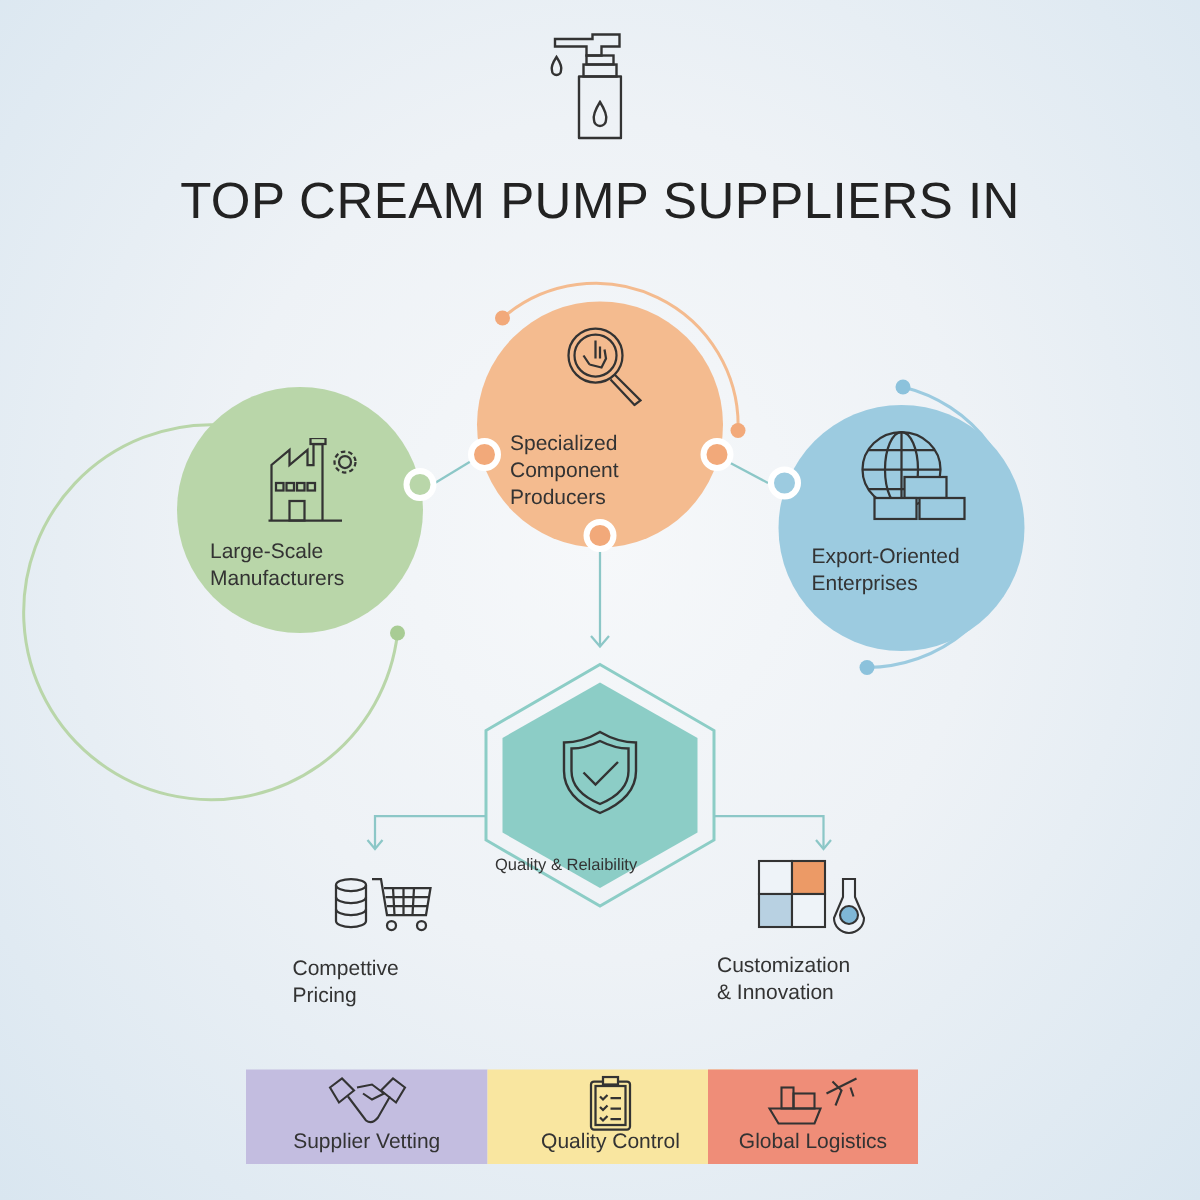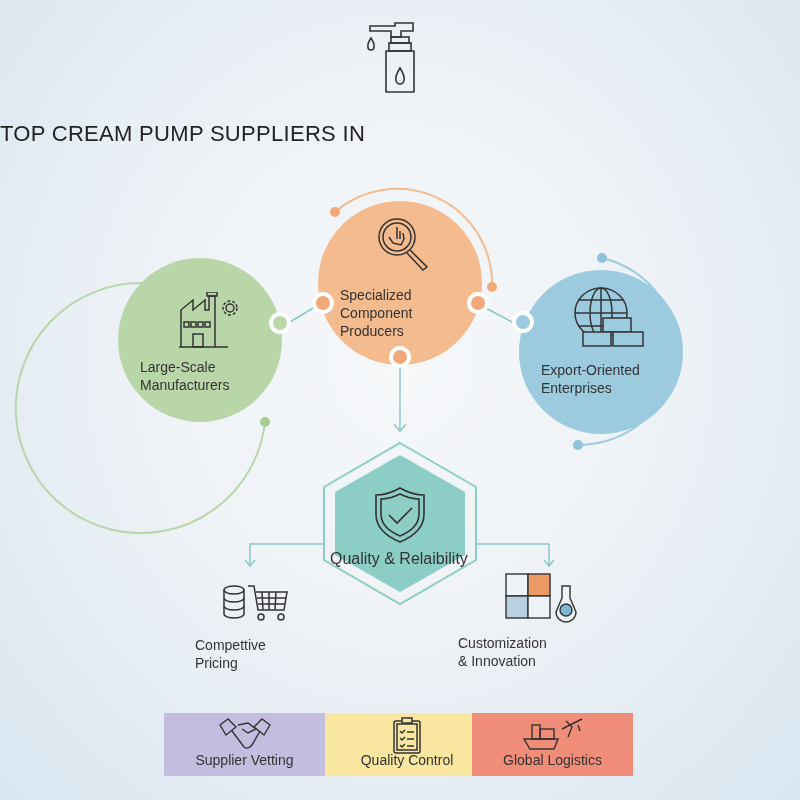"TOP CREAM PUMP SUPPLIERS IN" .title { font-size: 22px -> 34px; text-align: none -> center }
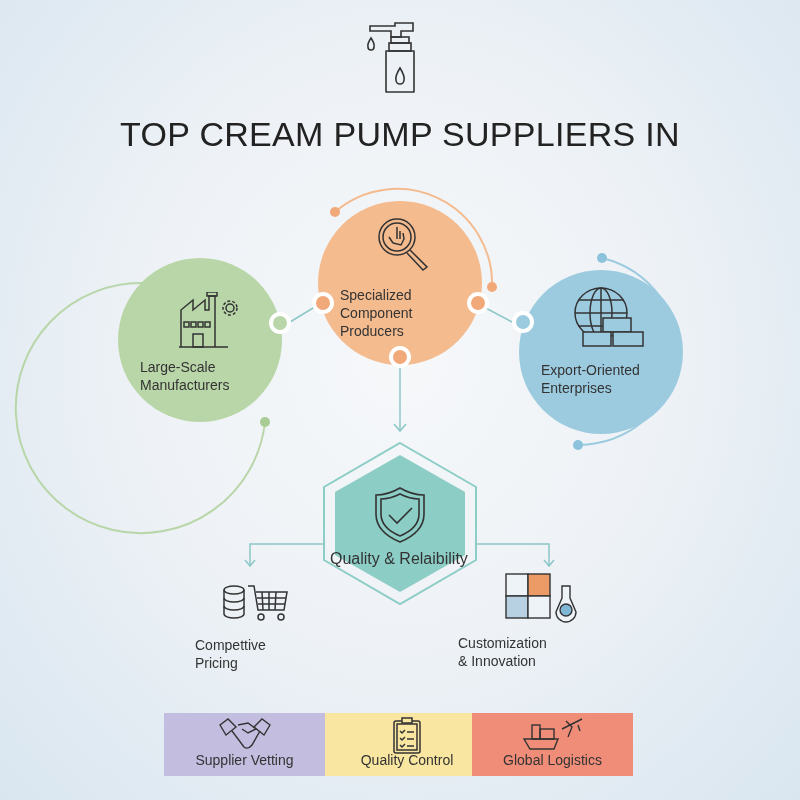"Quality & Relaibility" div.node-label { font-size: 16px -> 11px; top: 550px -> 568px }
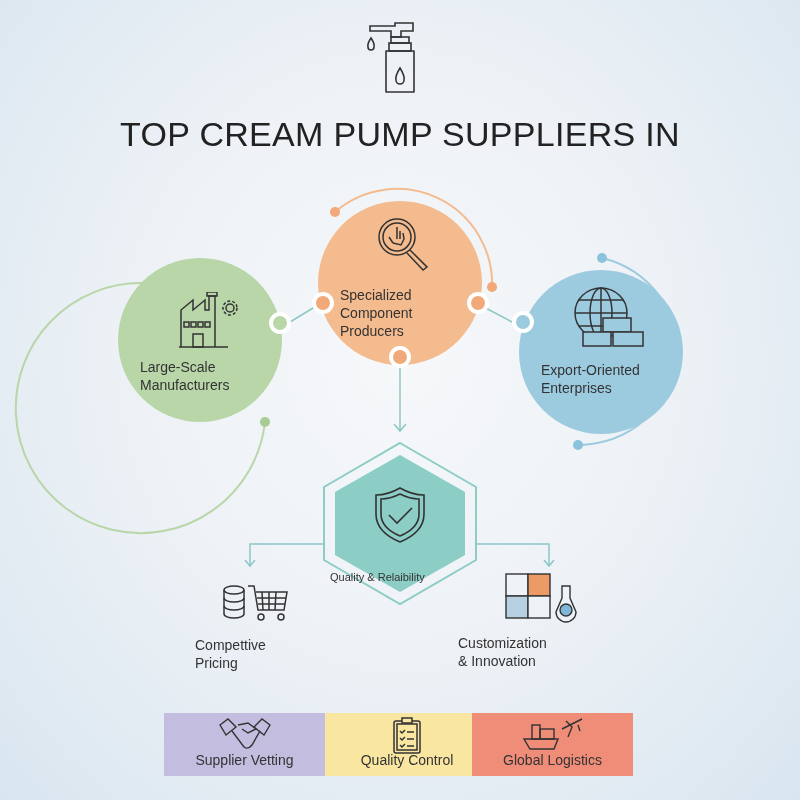"Customization" div.node-label { left: 458px -> 478px }
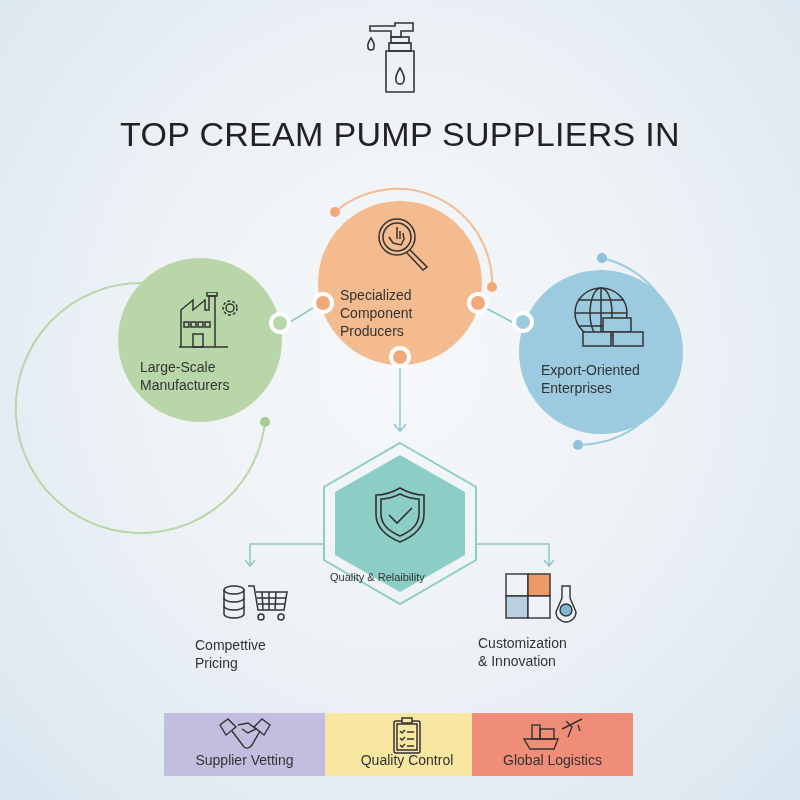"Global Logistics" div.footer-box { width: 161px -> 140px }
